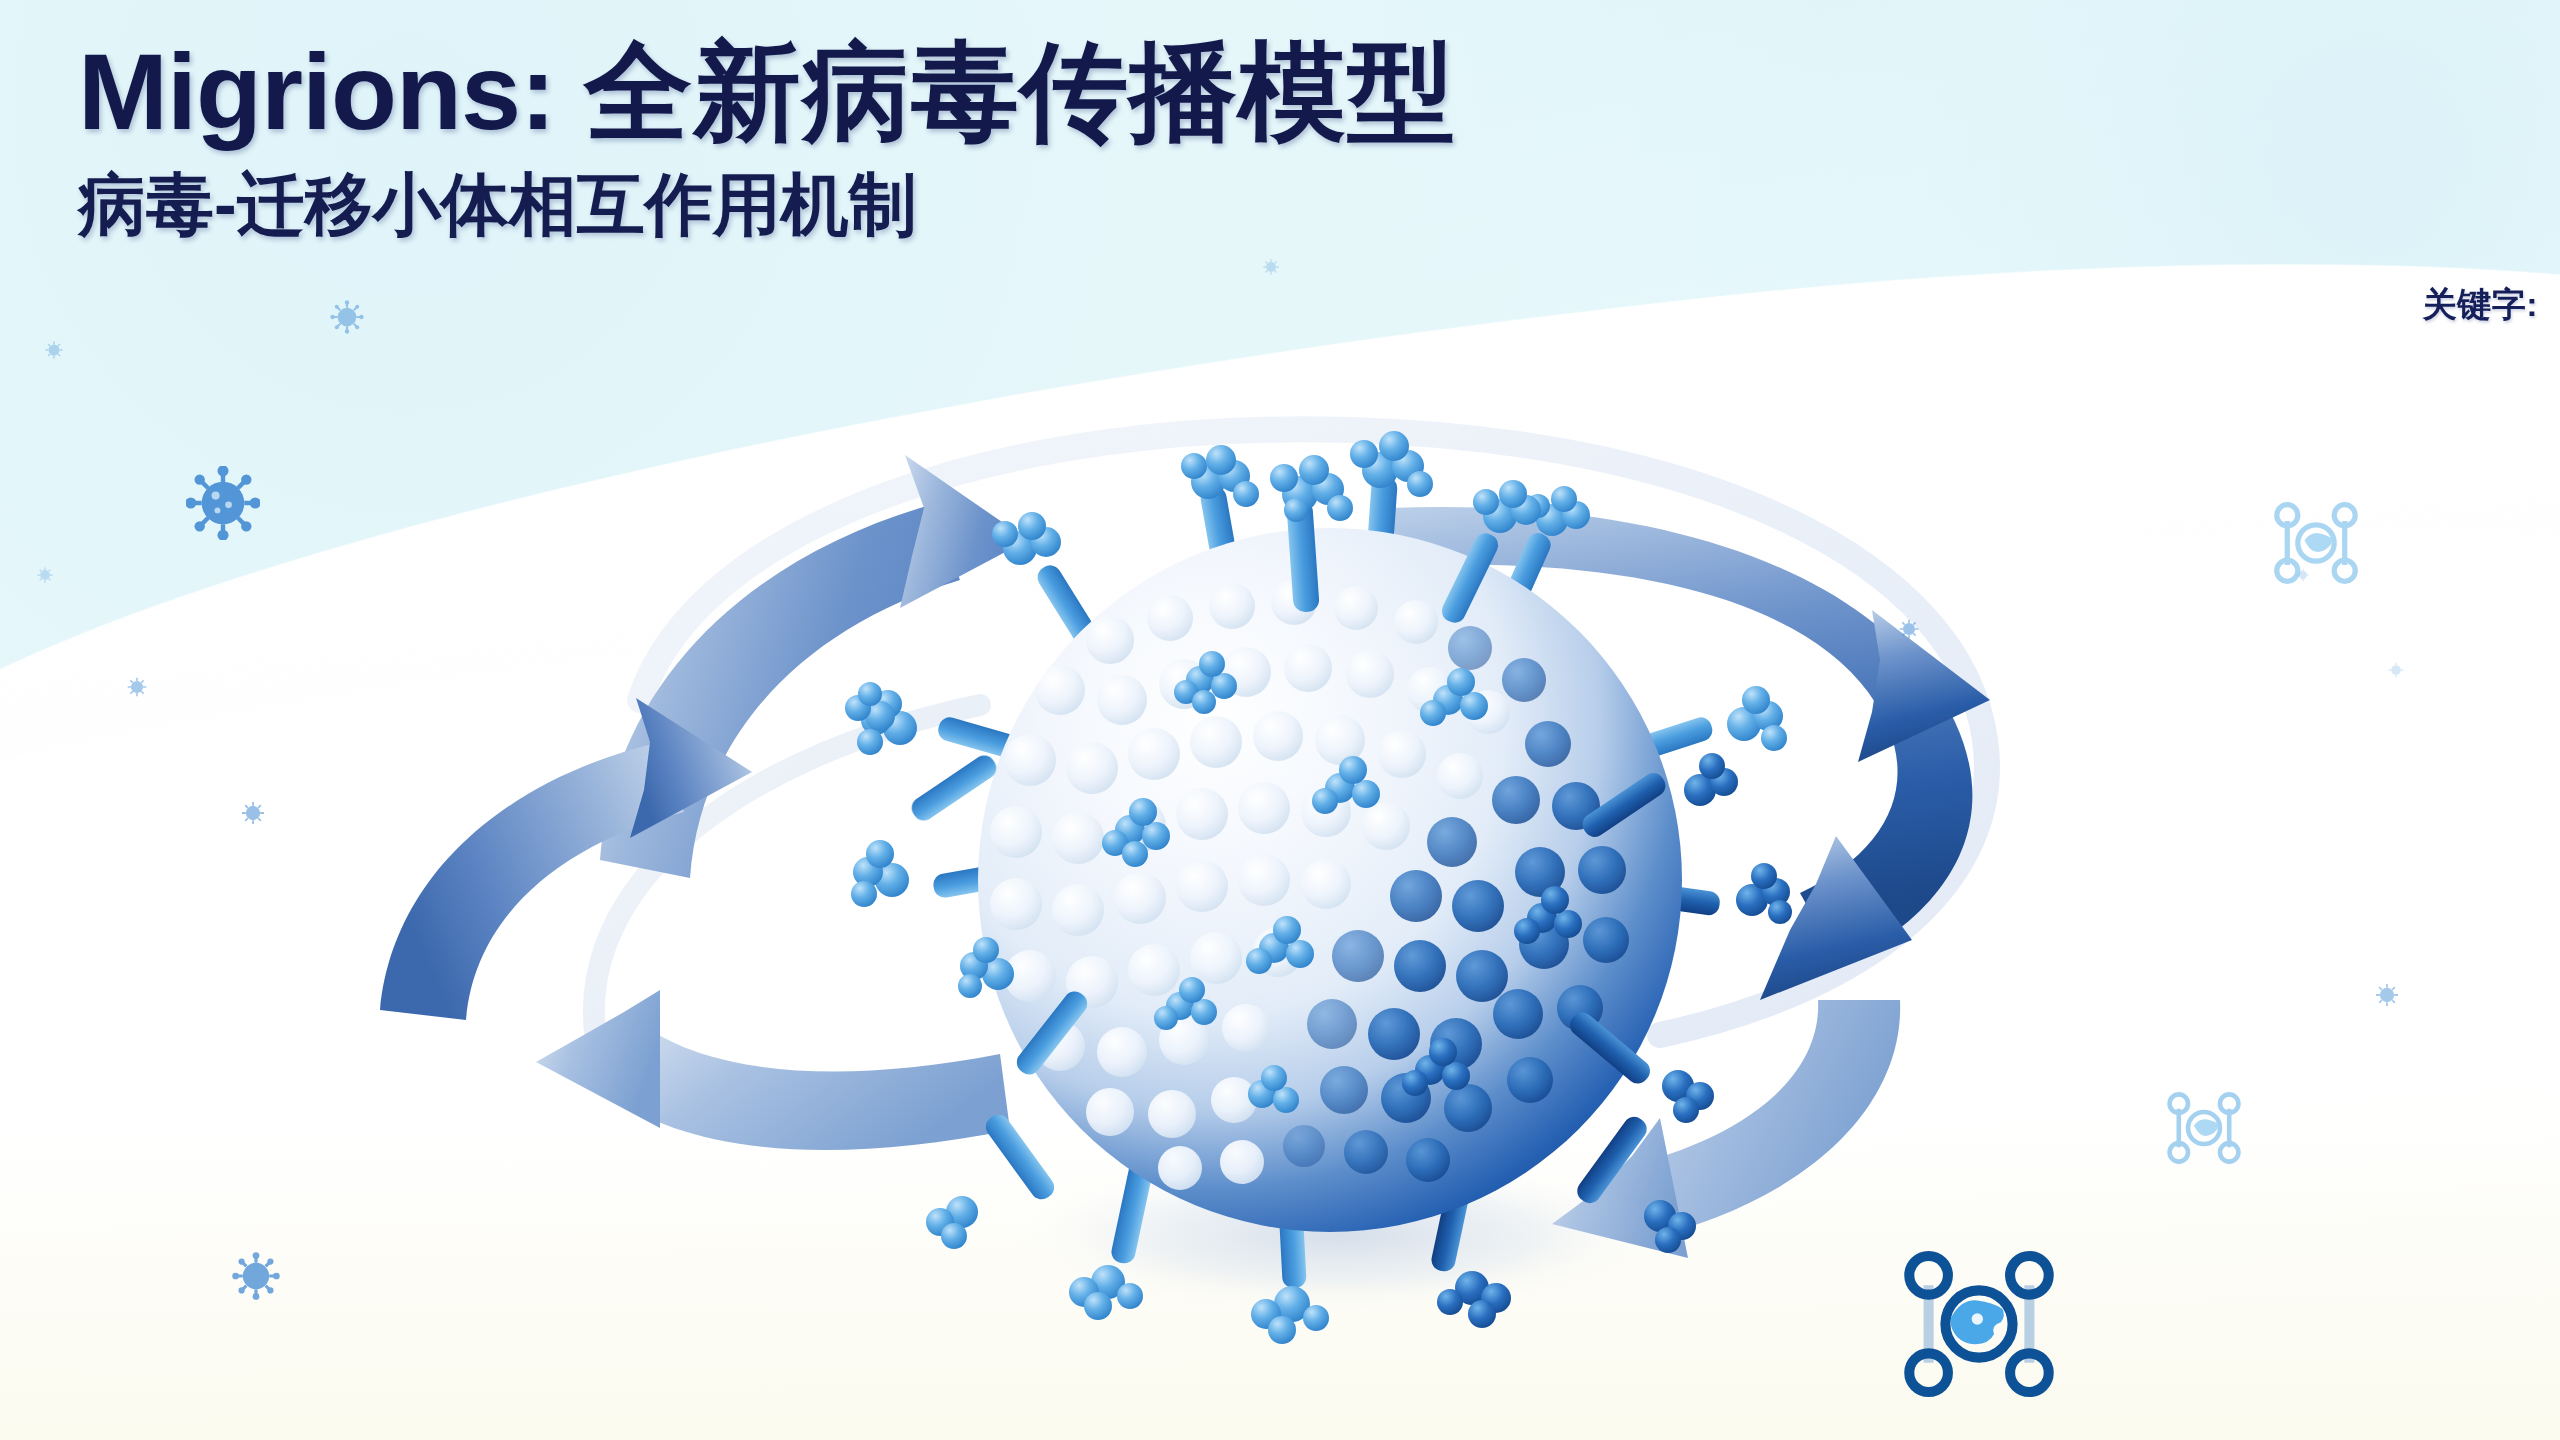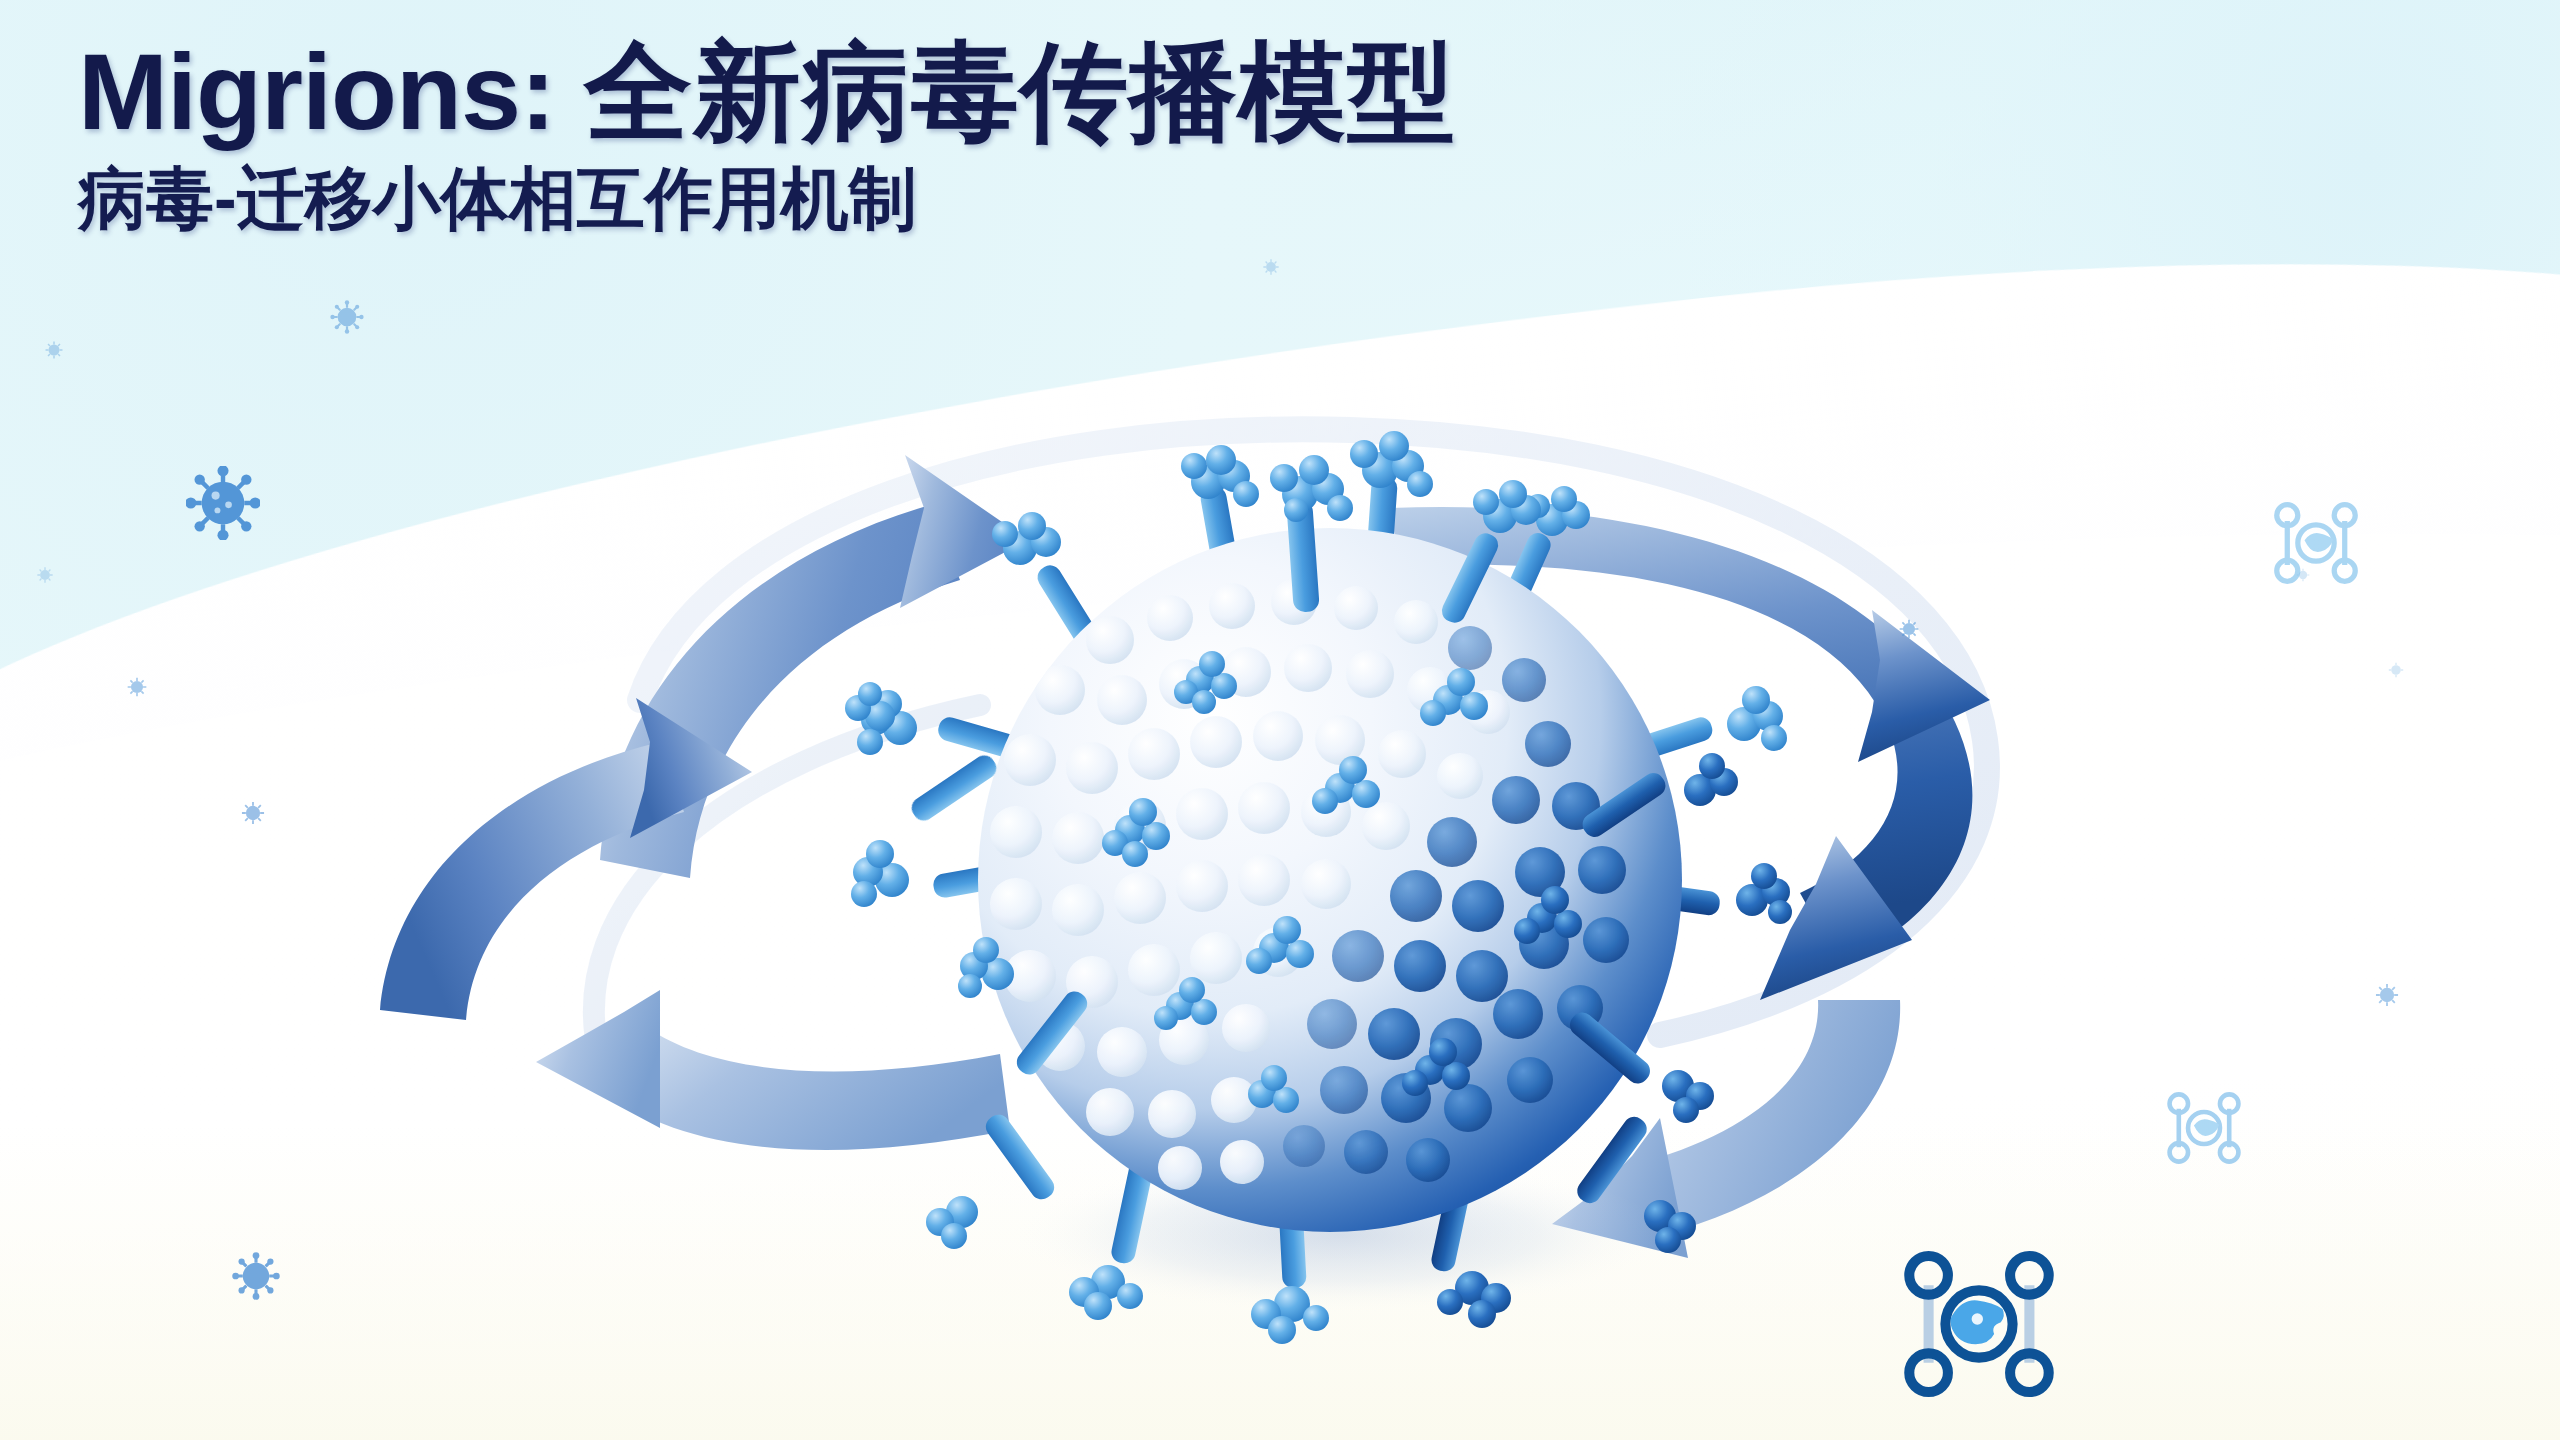"病毒-迁移小体相互作用机制" .sub-title { margin-top: none -> 6px }
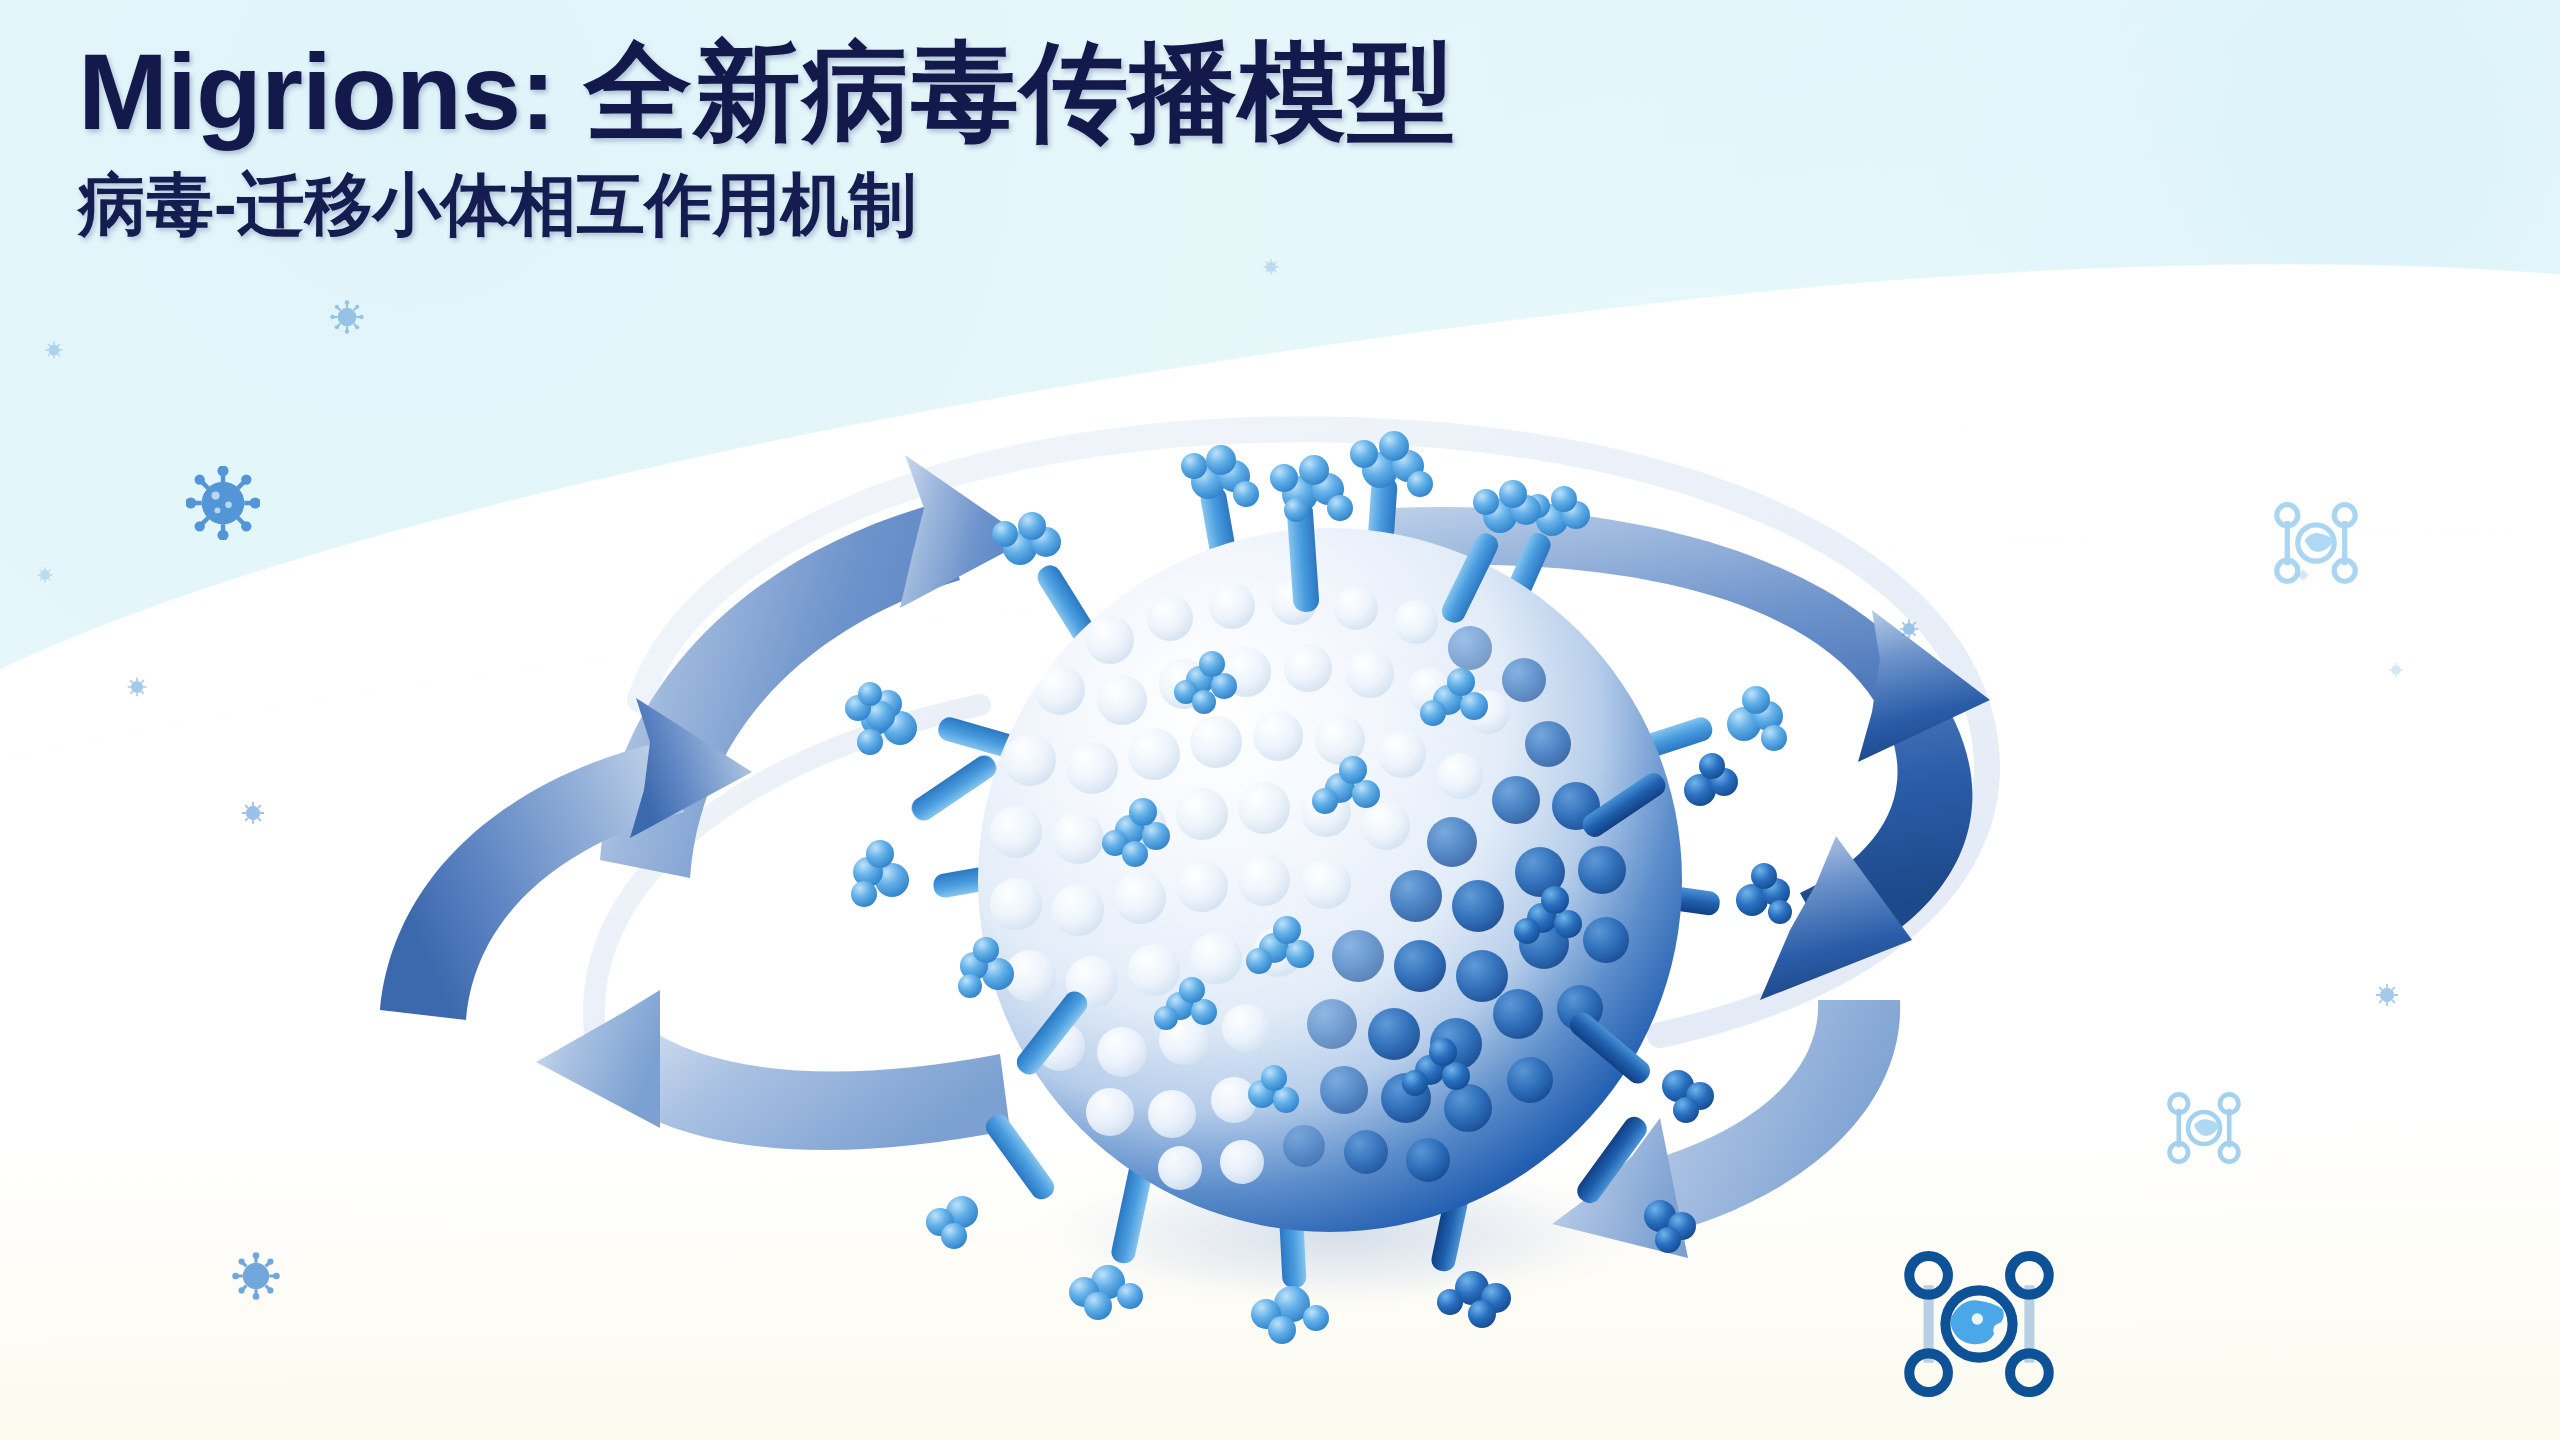"关键字:" div.kw-label { html: none -> <div>关键字:</div> }
